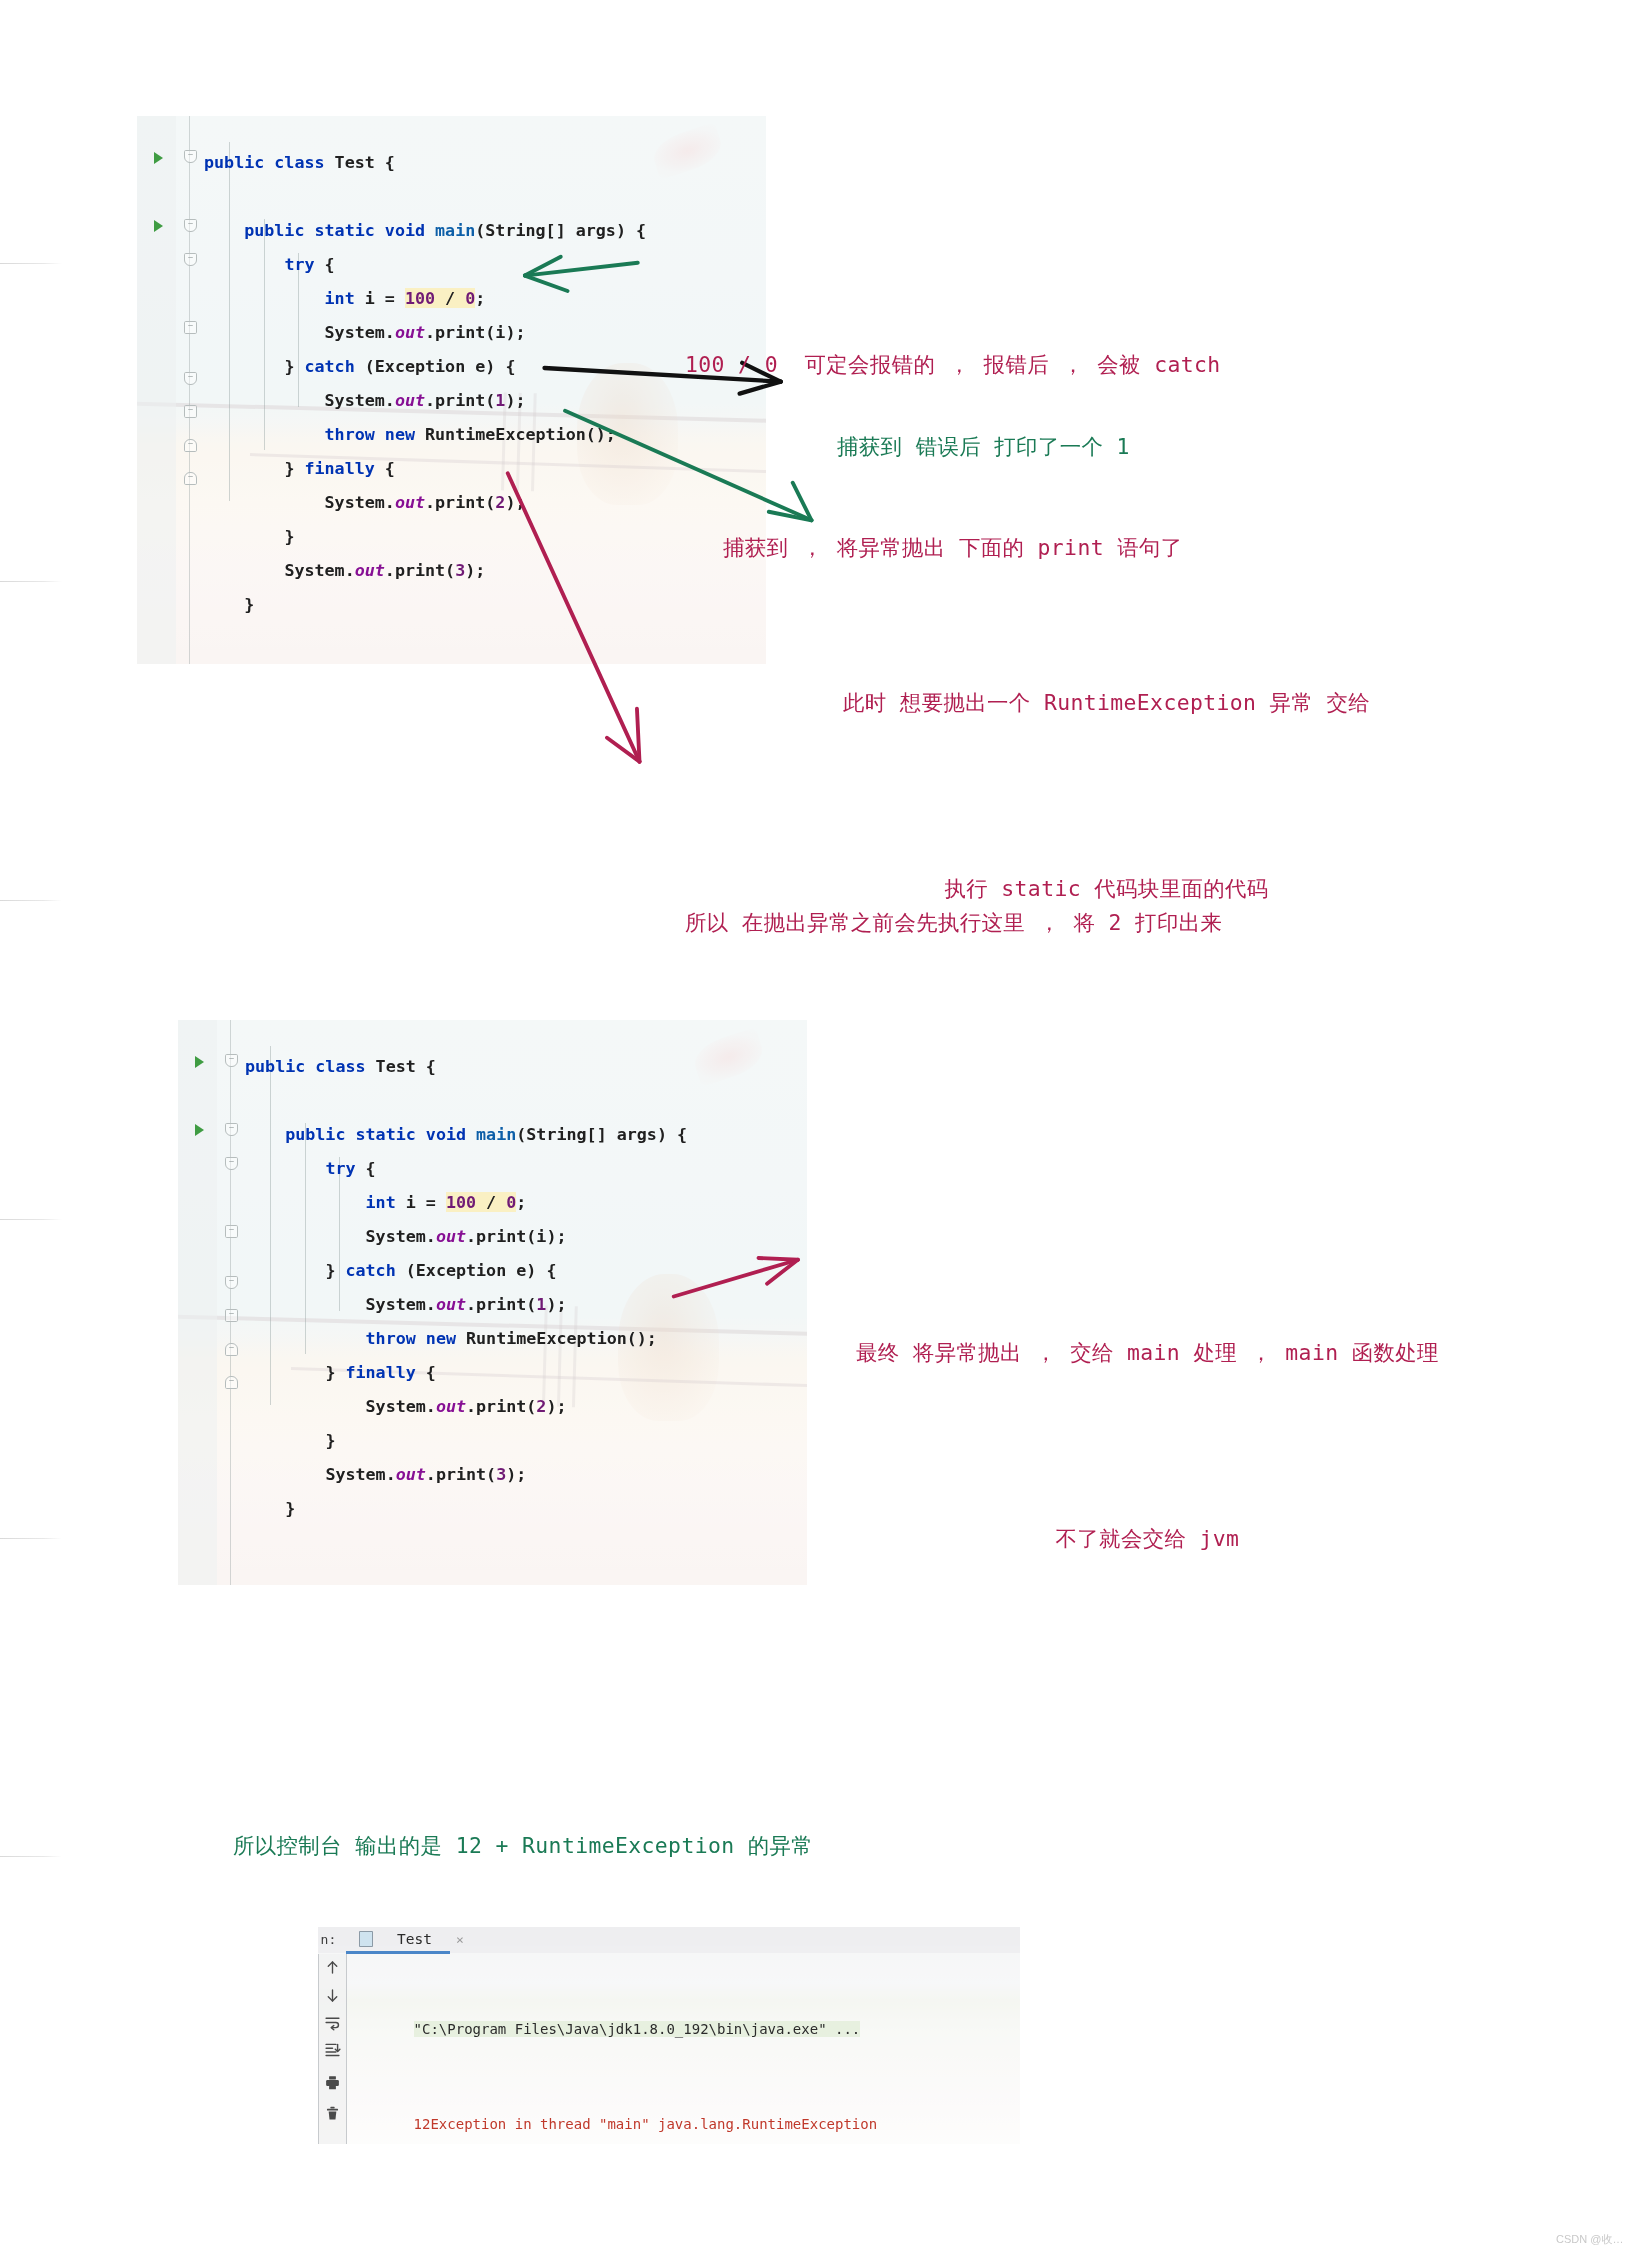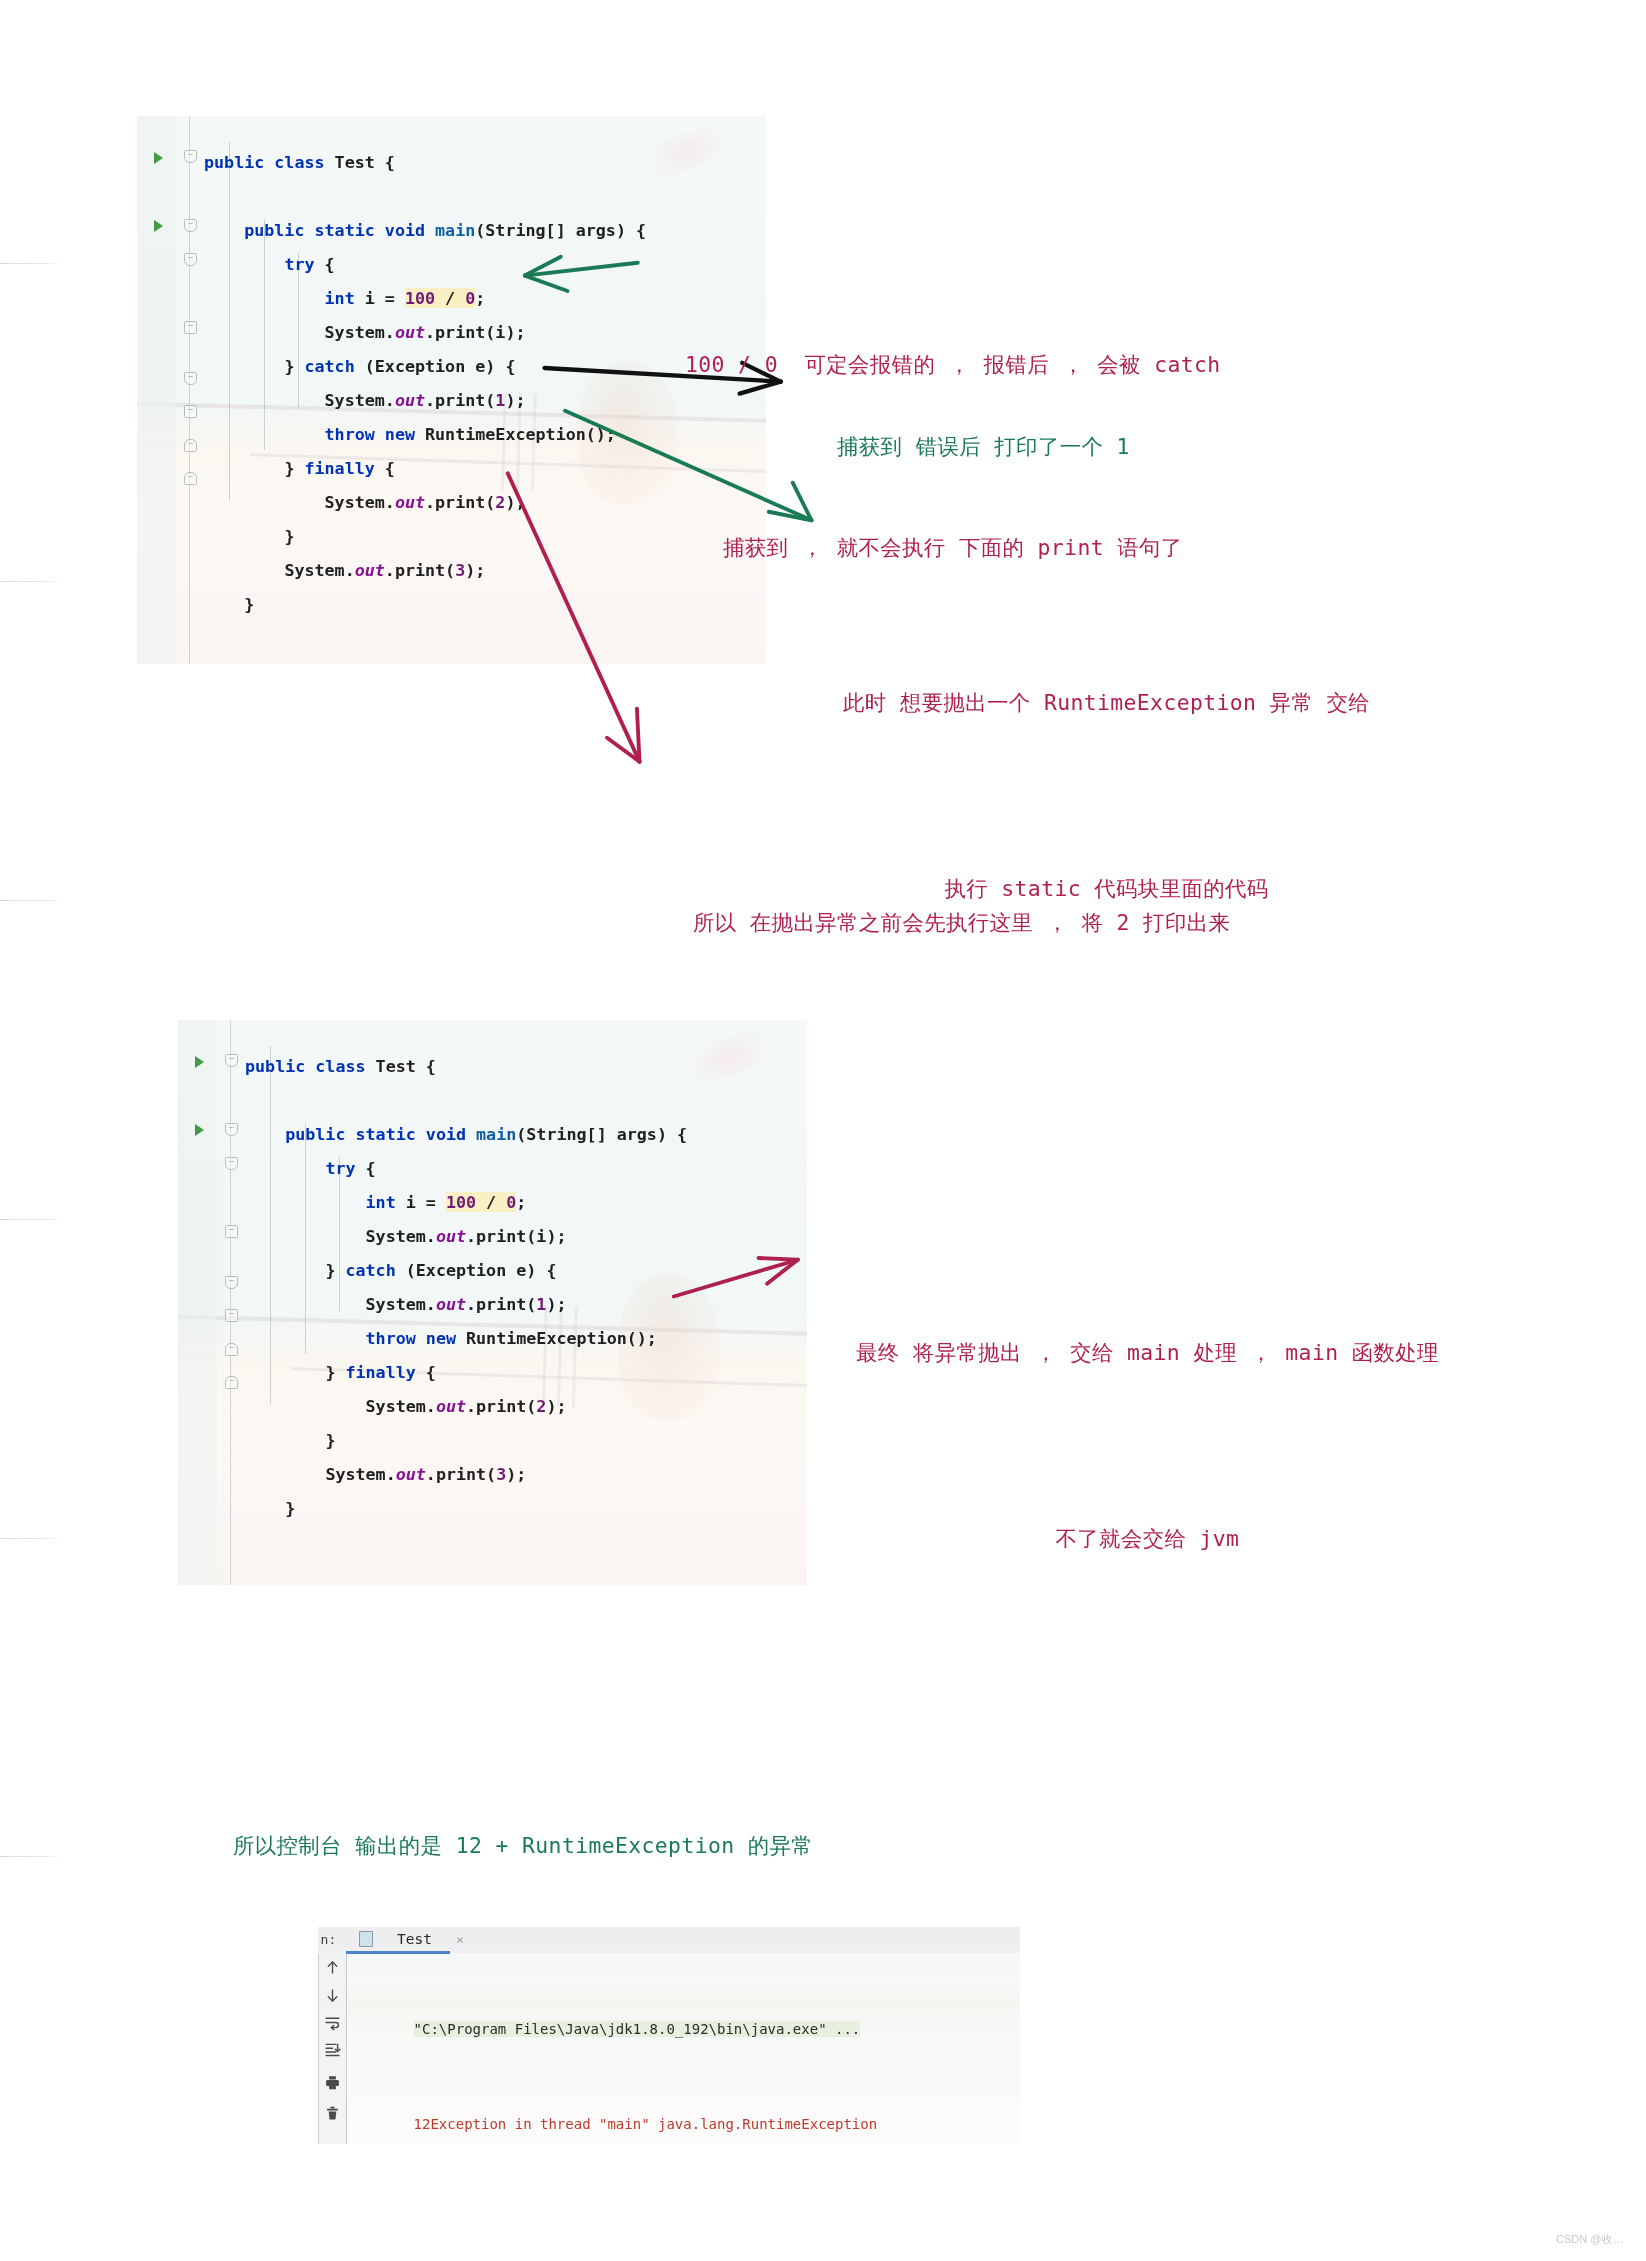"捕获到 ， 就不会执行 下面的 print" span.row { text: 就不会执行 -> 将异常抛出 }
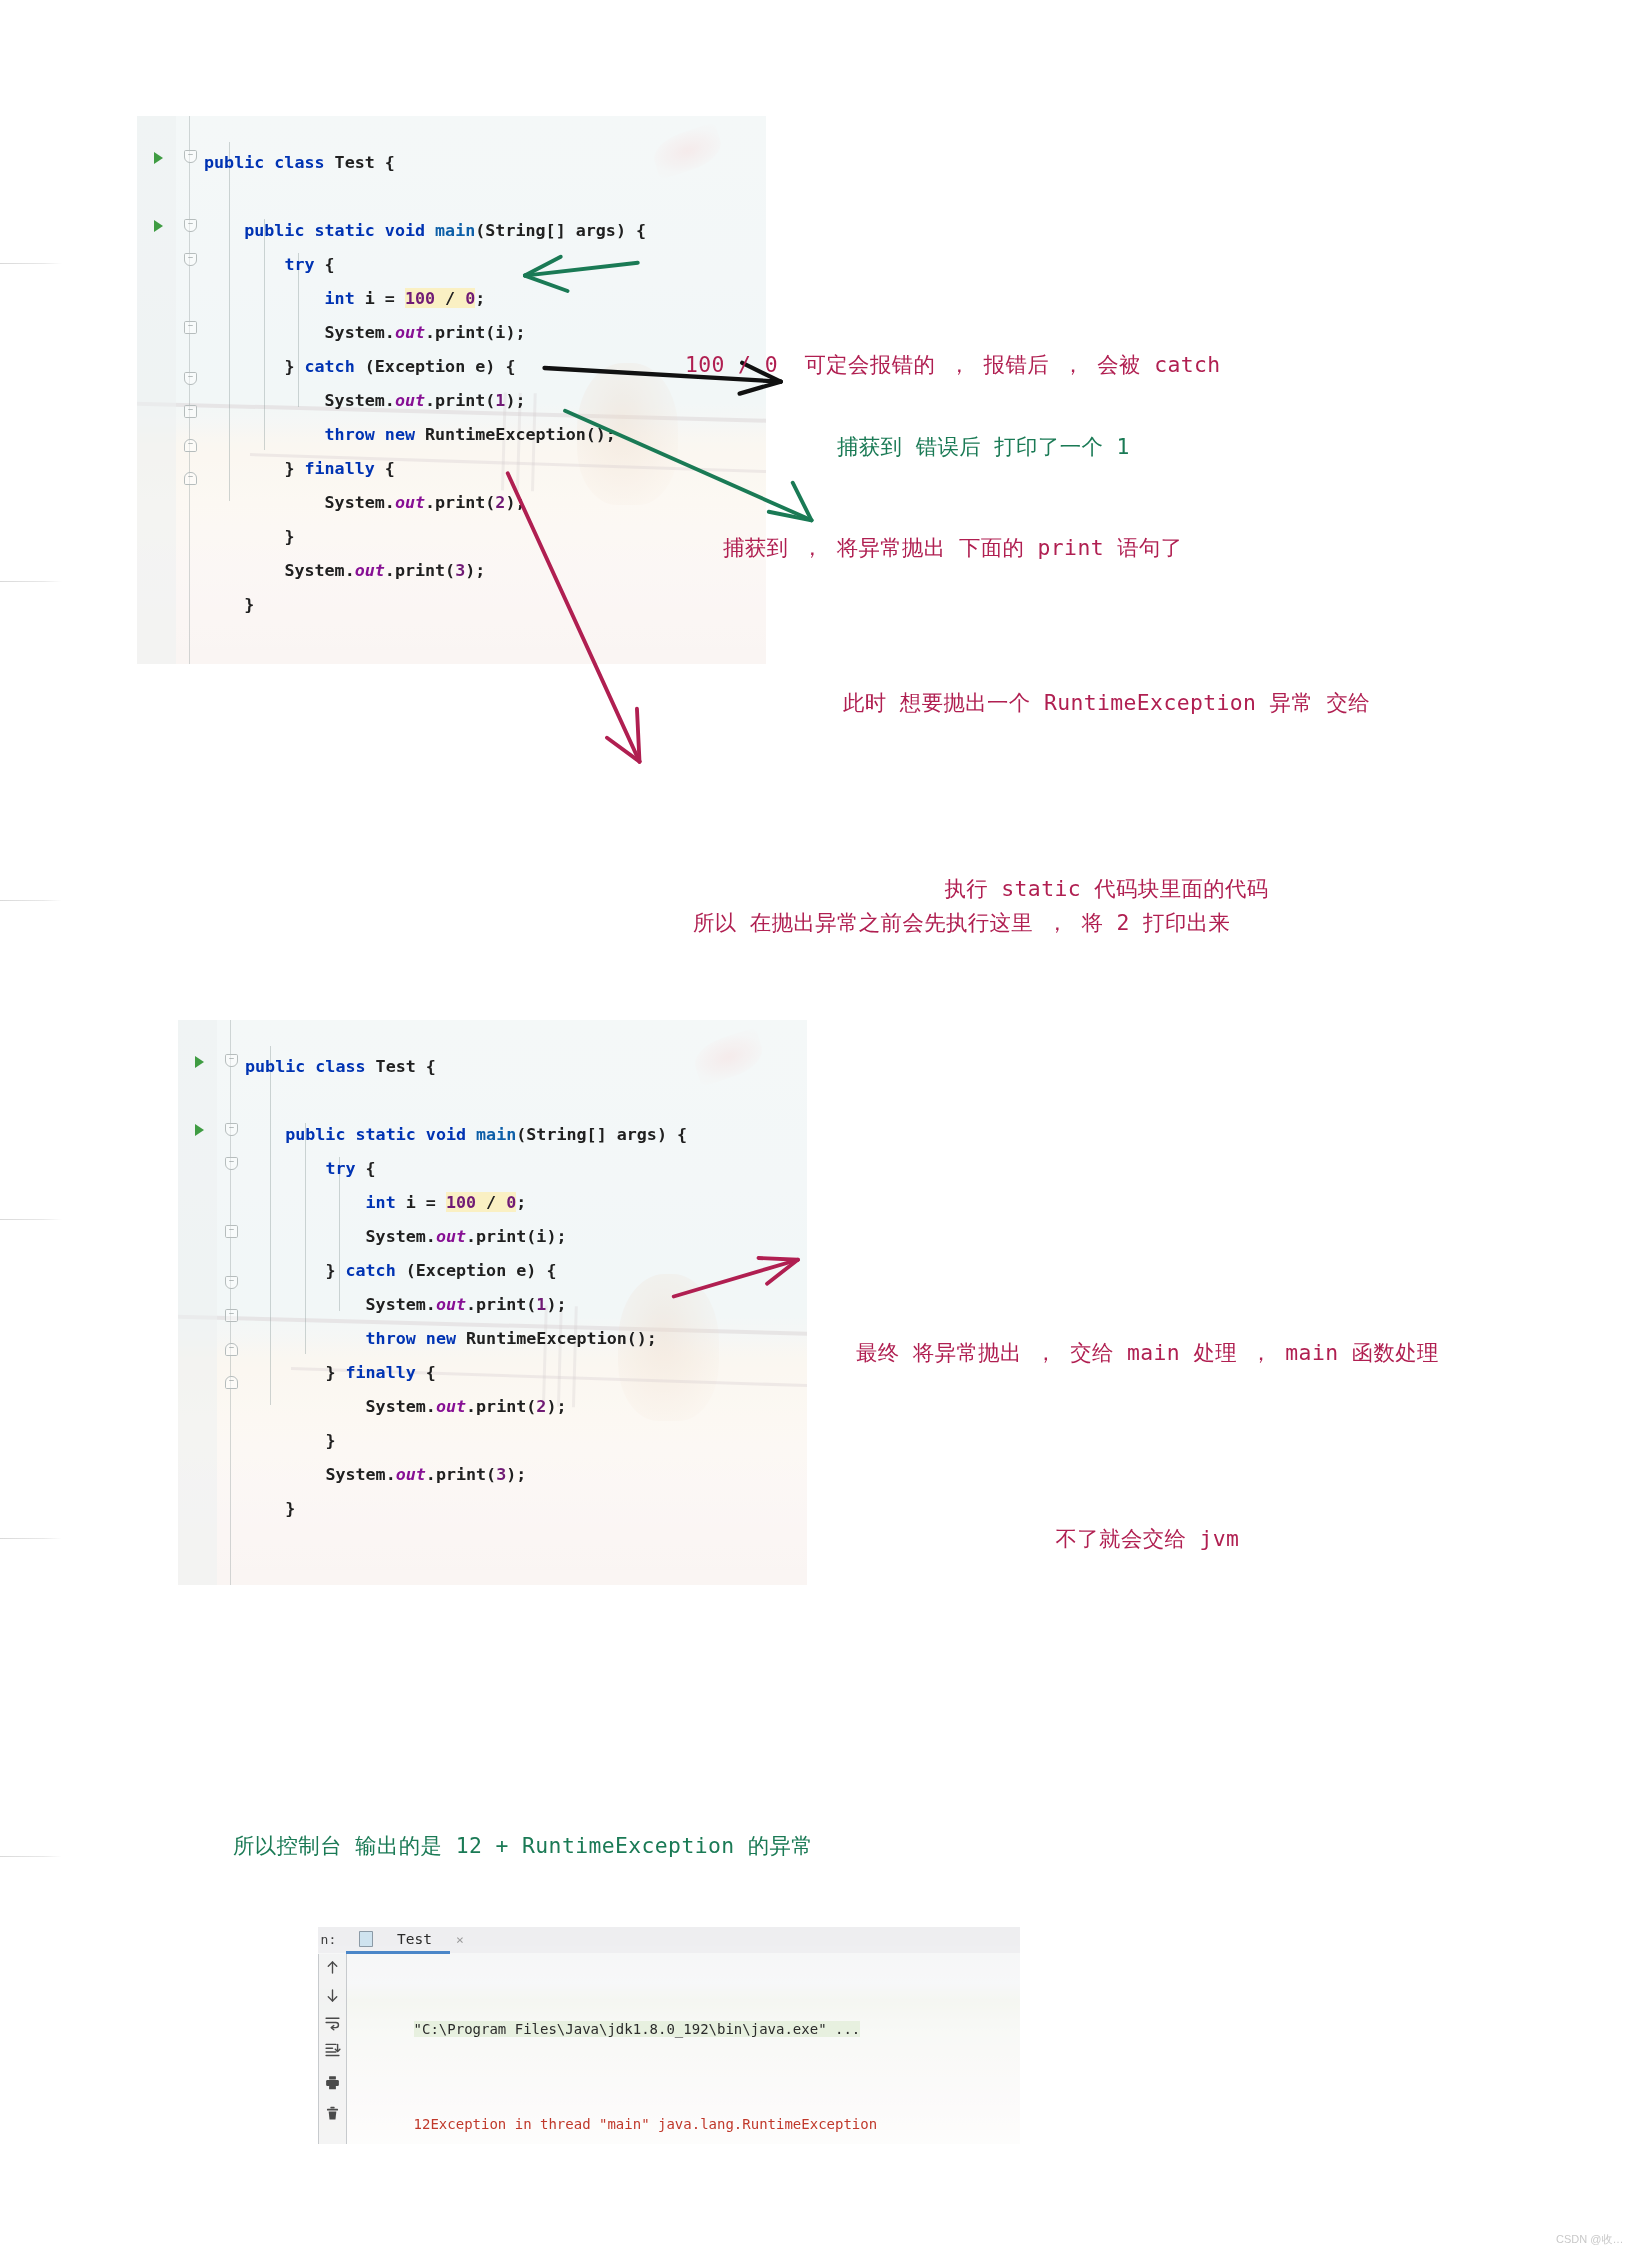"所以 在抛出异常之前会先执行这里 ， 将 2" div.anno { margin-left: 8px -> none }
